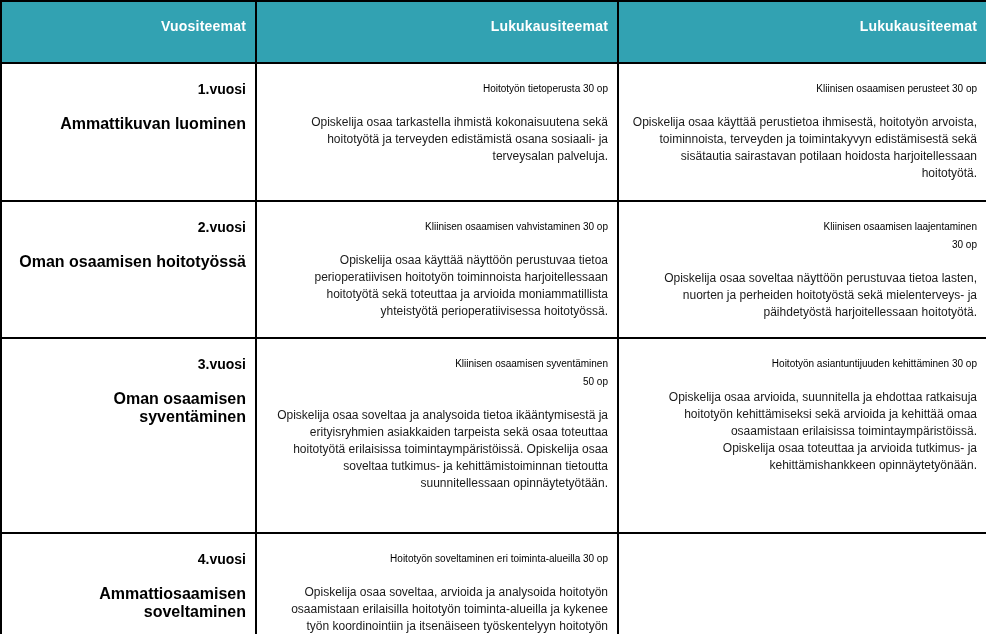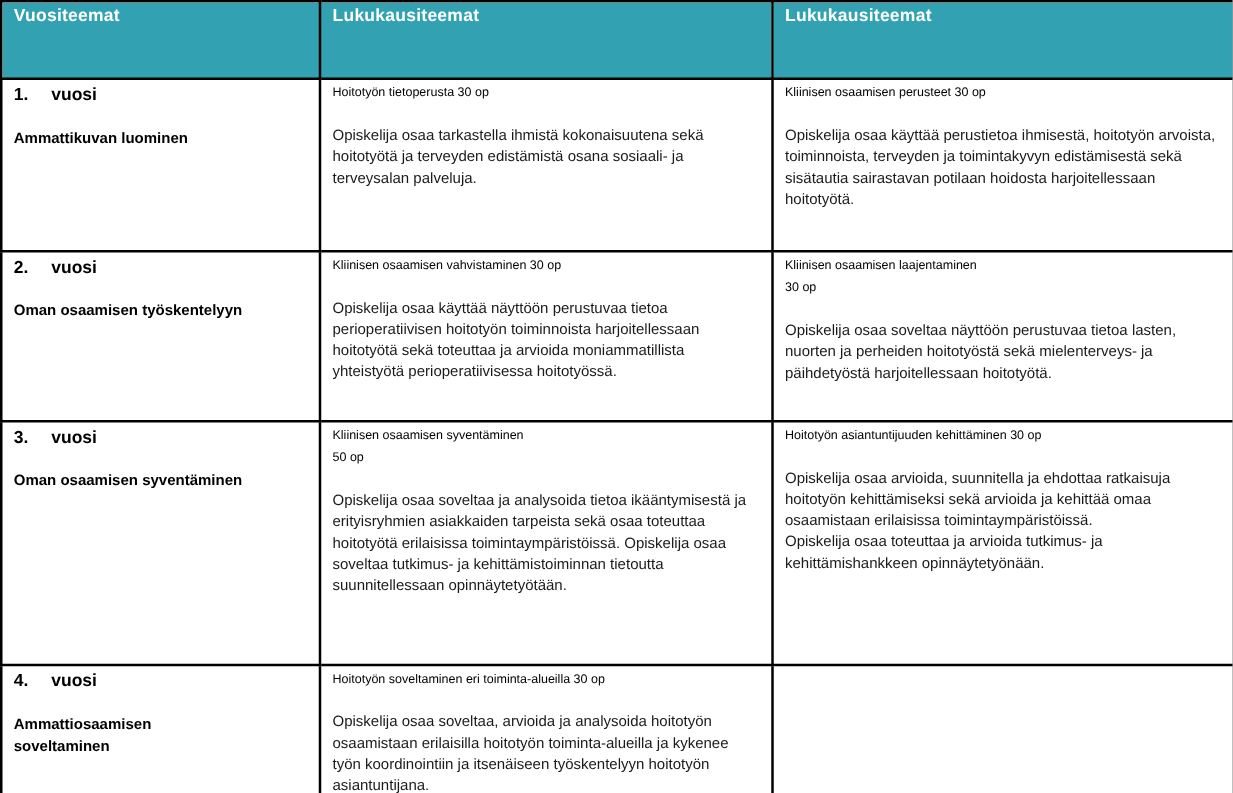"Vuositeemat" table.curriculum th, table.curriculum td { padding: 2px 9px -> 16px 9px; text-align: none -> right }
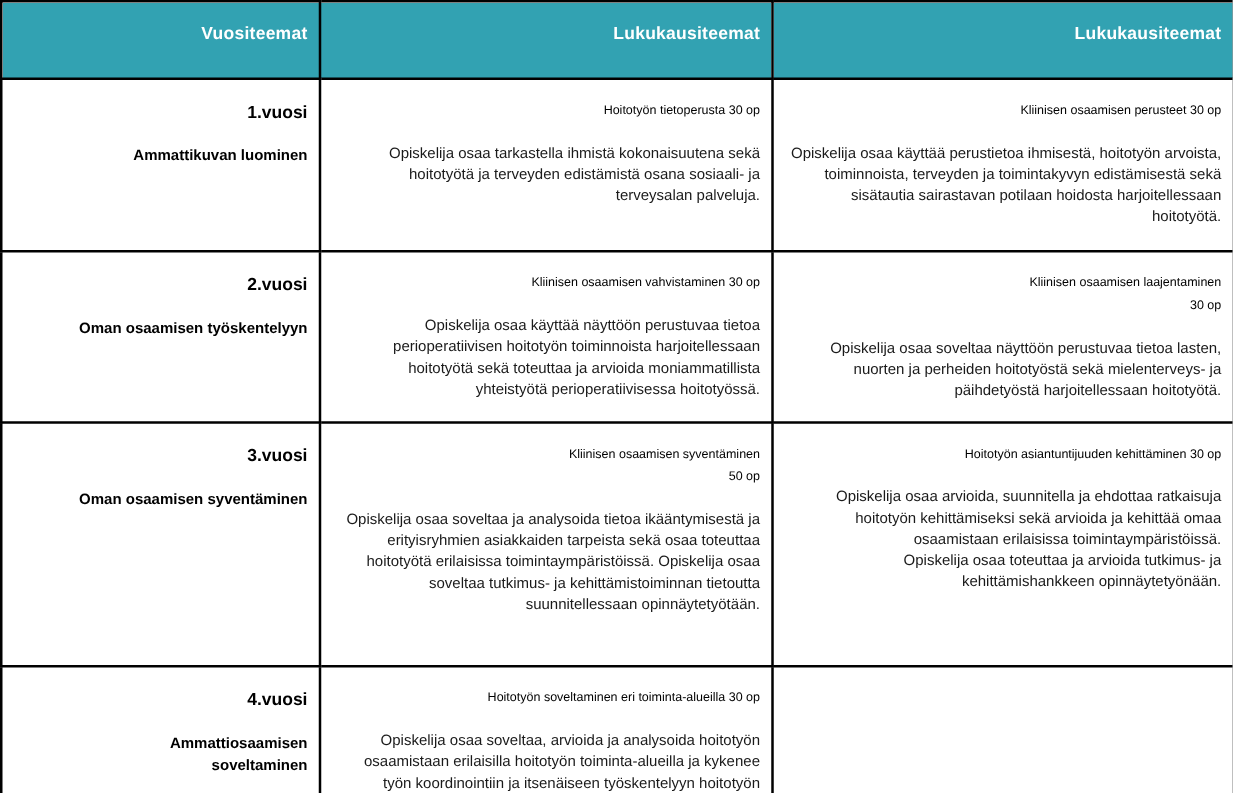"Ammattikuvan luominen" .year-theme { font-size: 12px -> 16px }
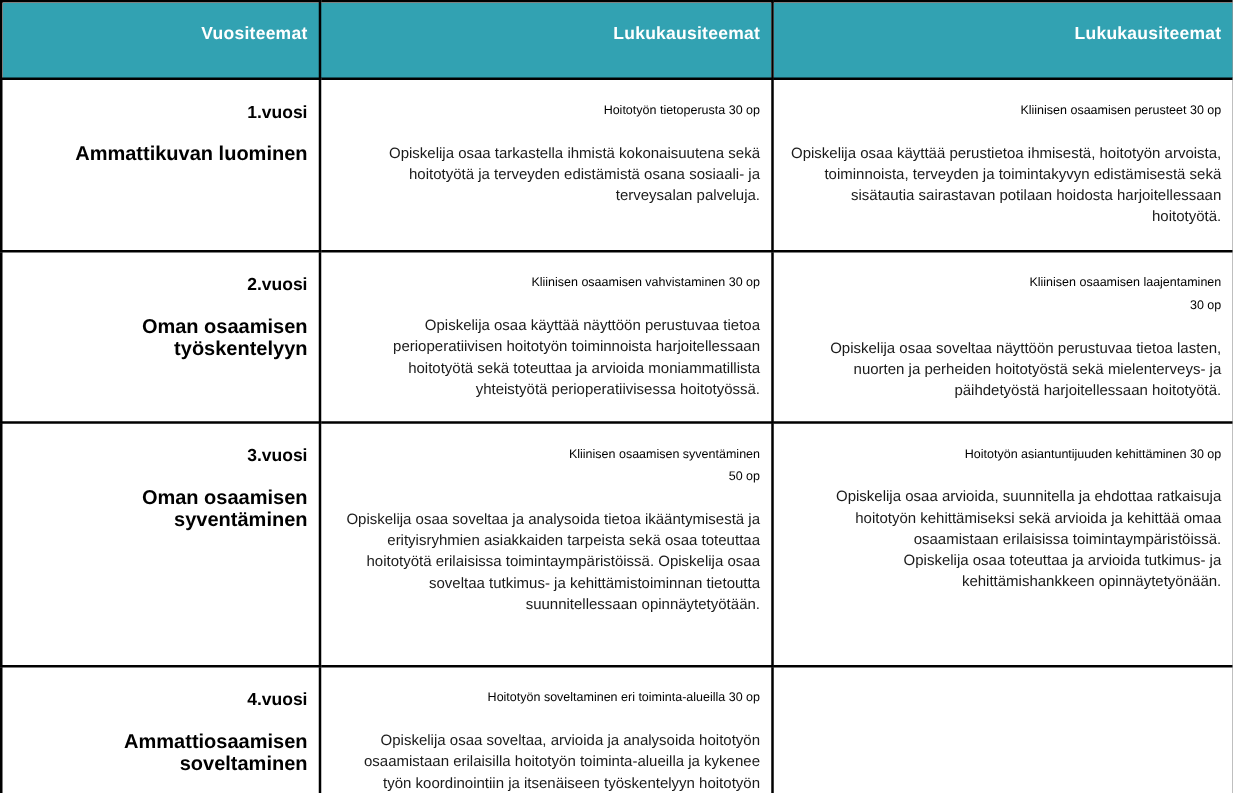"Oman osaamisen työskentelyyn" div.year-theme { text: työskentelyyn -> hoitotyössä }
